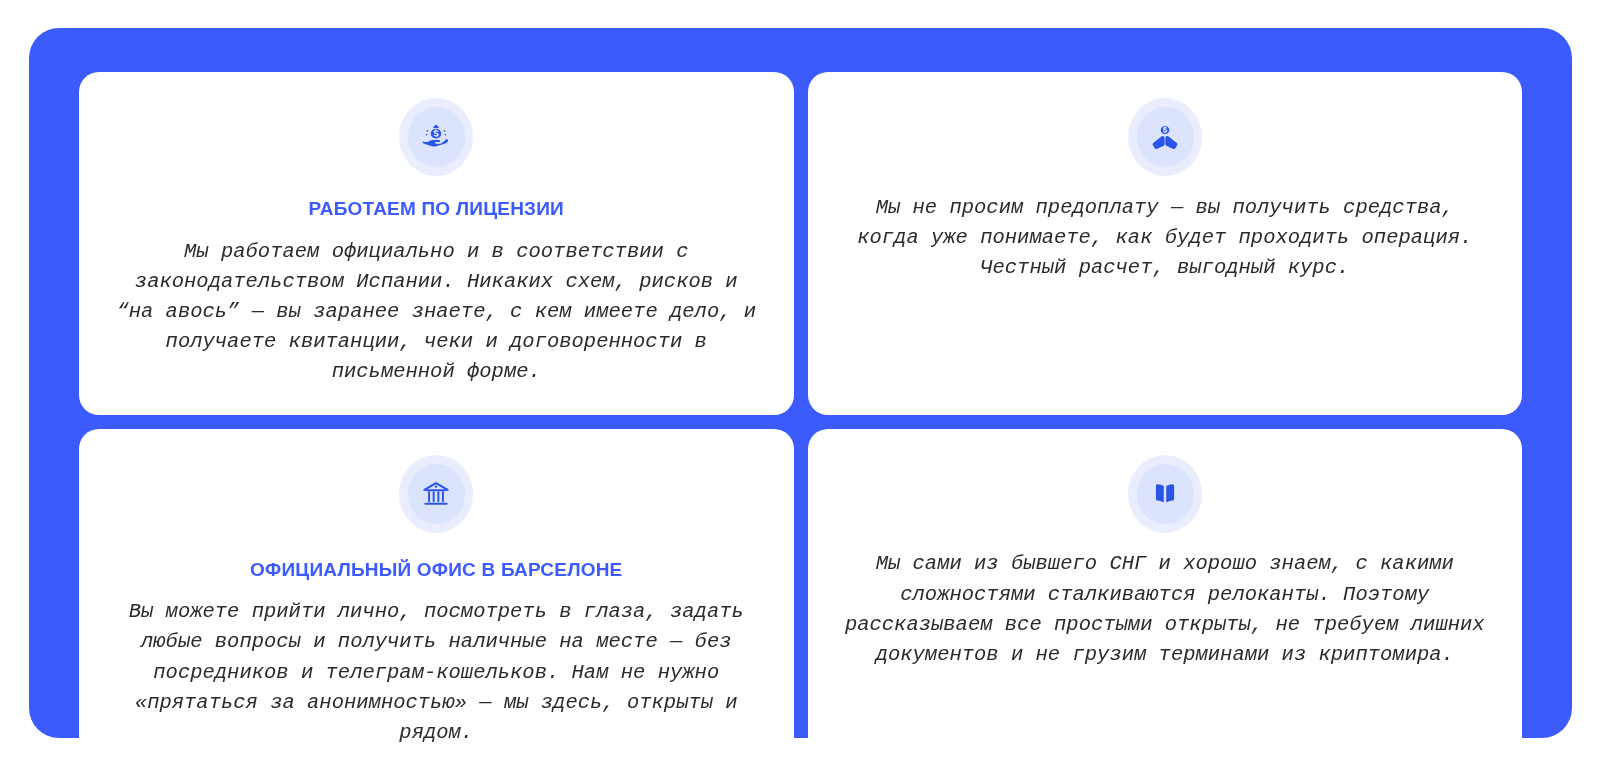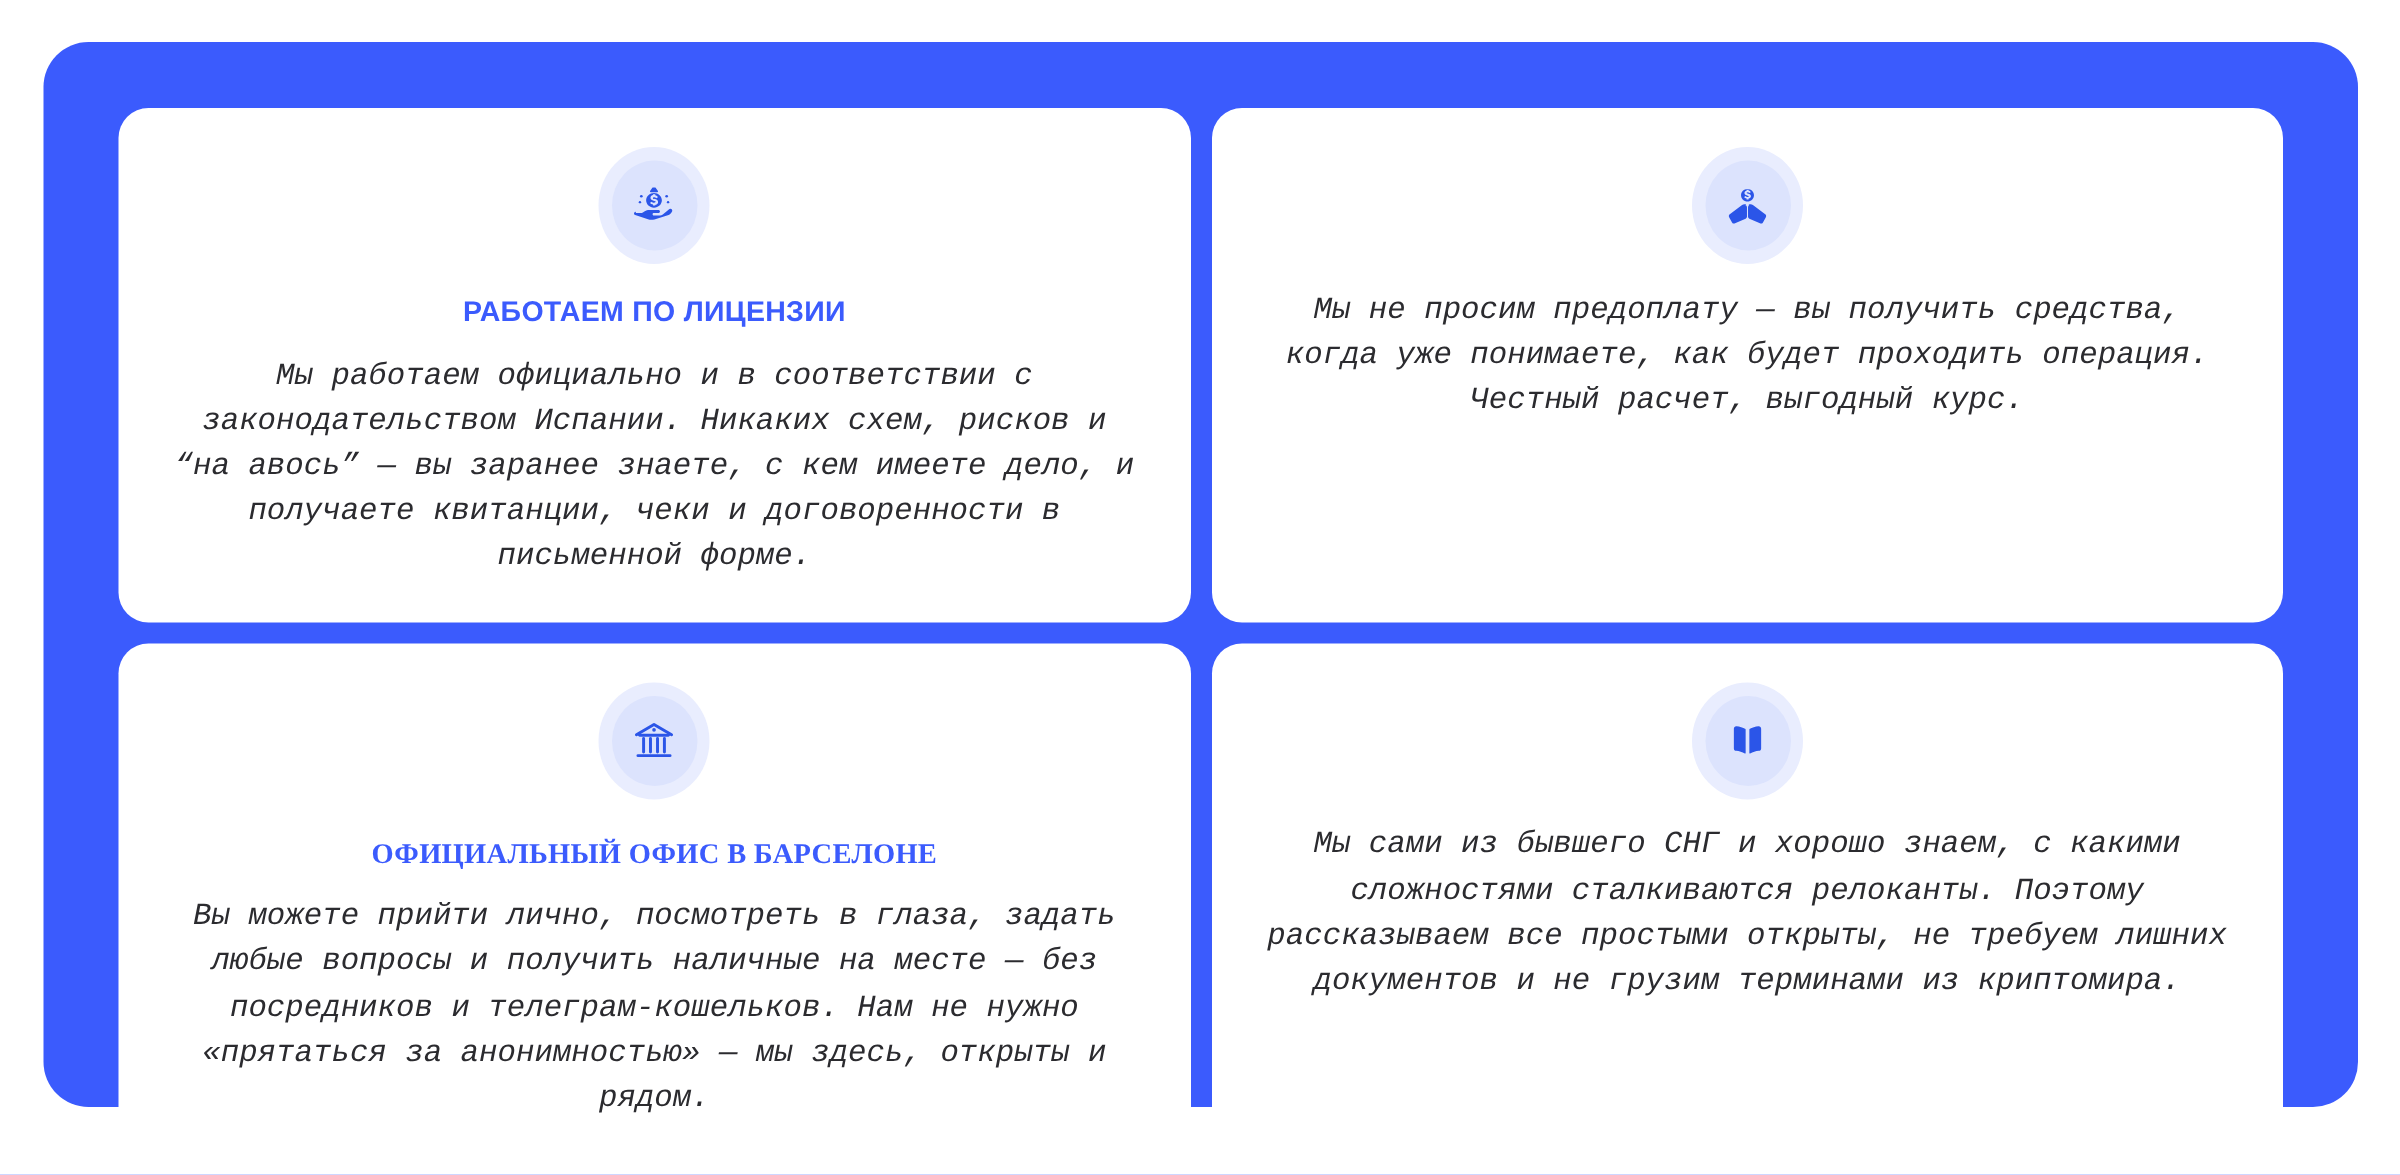"ОФИЦИАЛЬНЫЙ ОФИС В БАРСЕЛОНЕ" .card.row2 .card-title { font-family: Liberation Serif, serif -> none }
